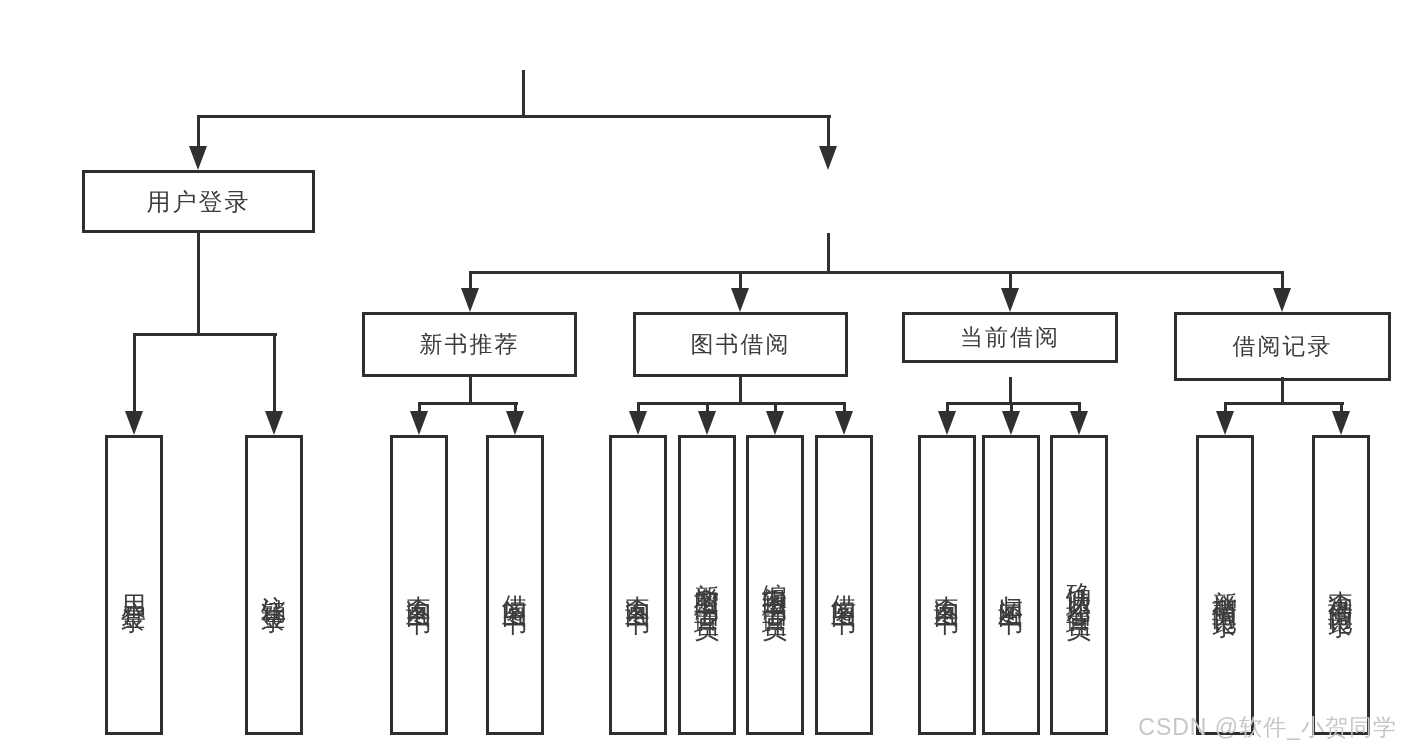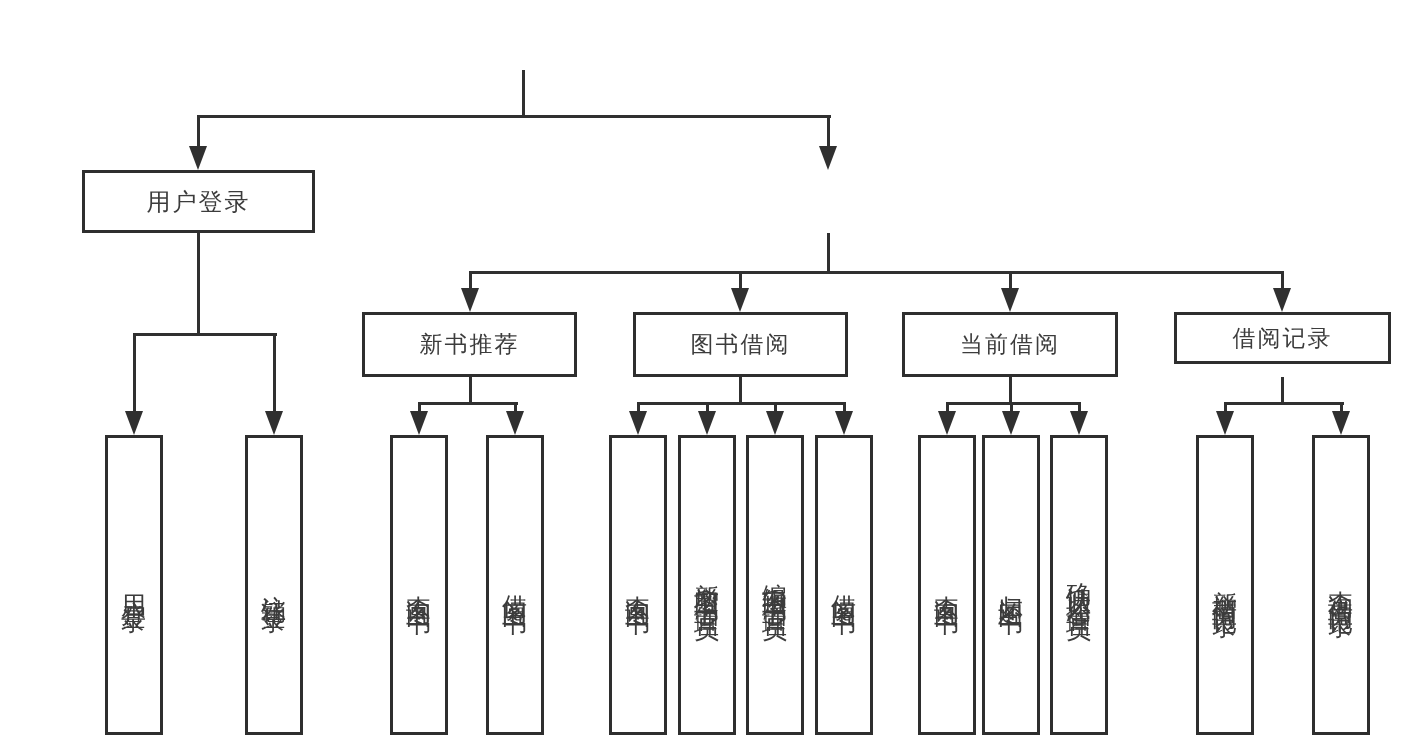"当前借阅" div.box { height: 65px -> 51px }
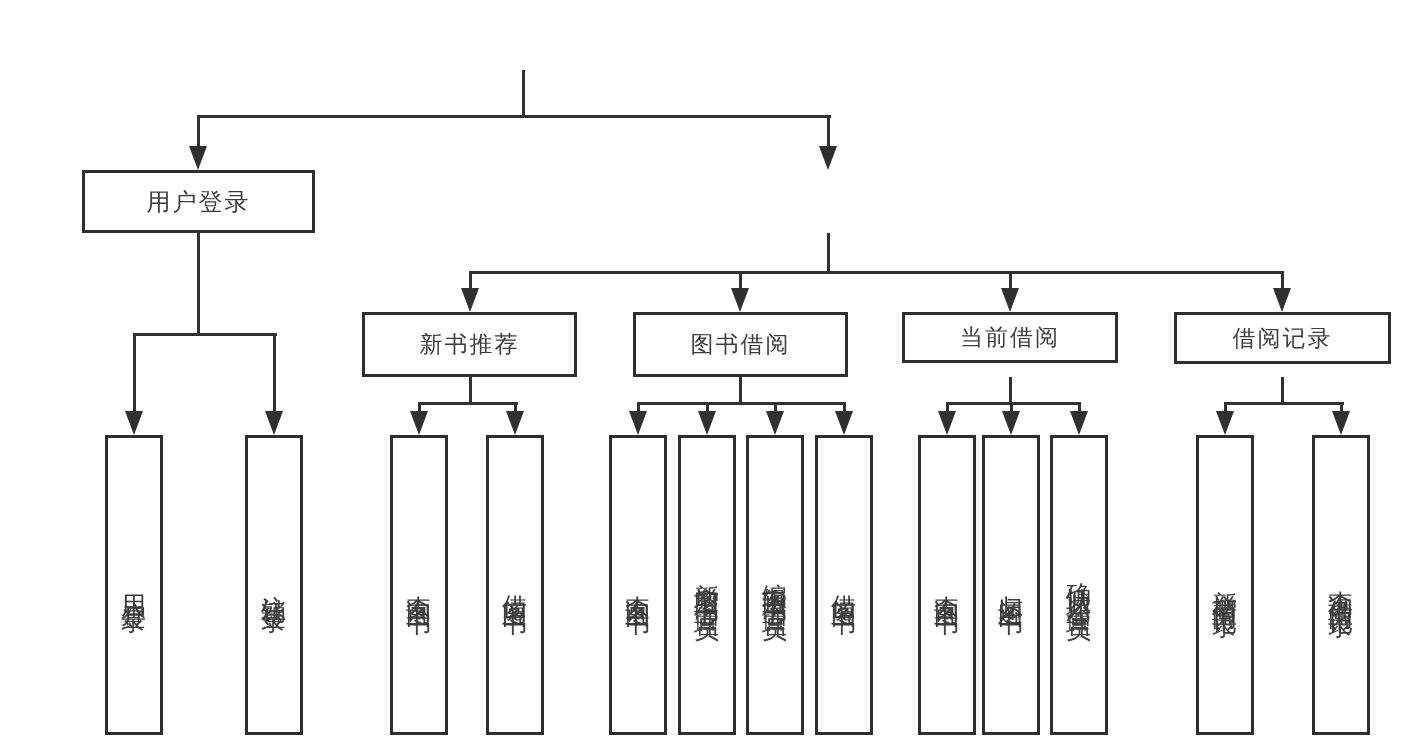"借阅记录" div.box { height: 52px -> 69px }
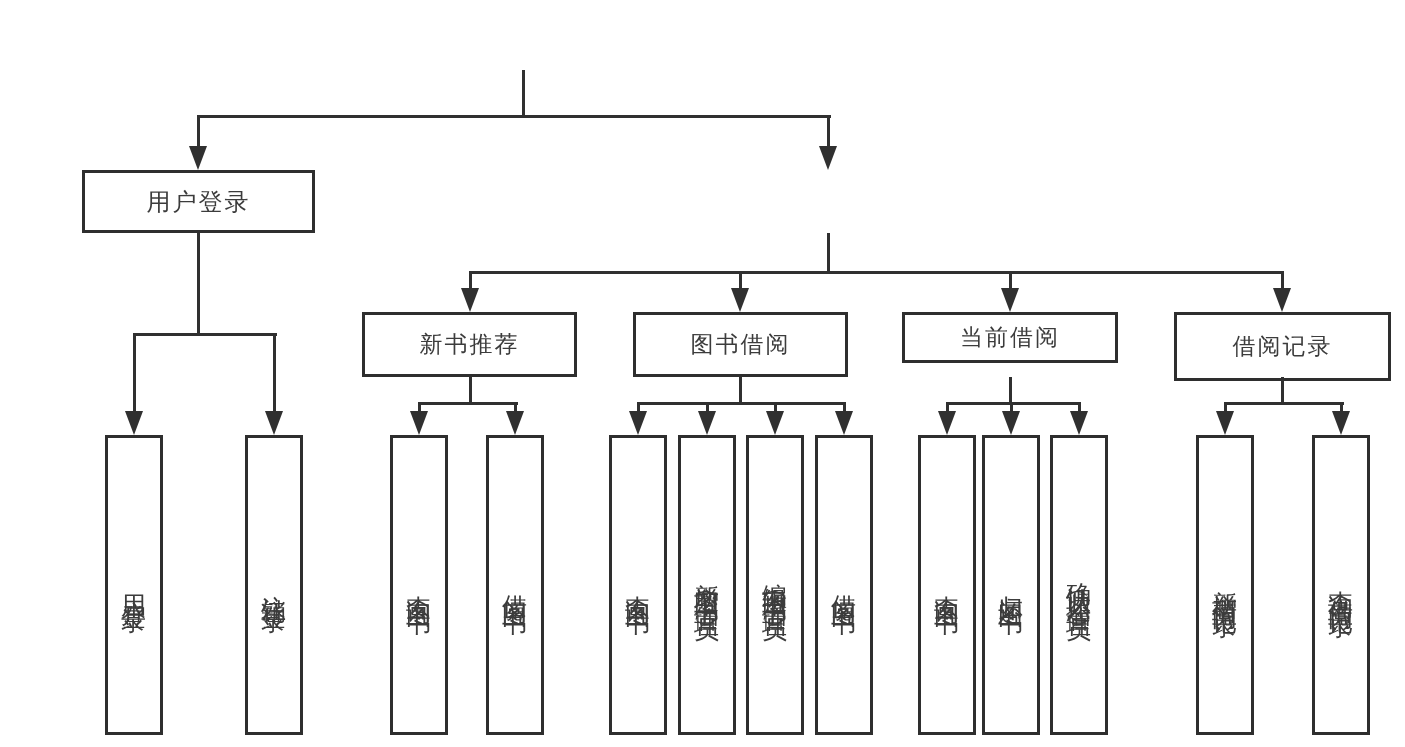"CSDN @软件_小贺同学" div.watermark { html: none -> <div>CSDN @软件_小贺同学</div> }
